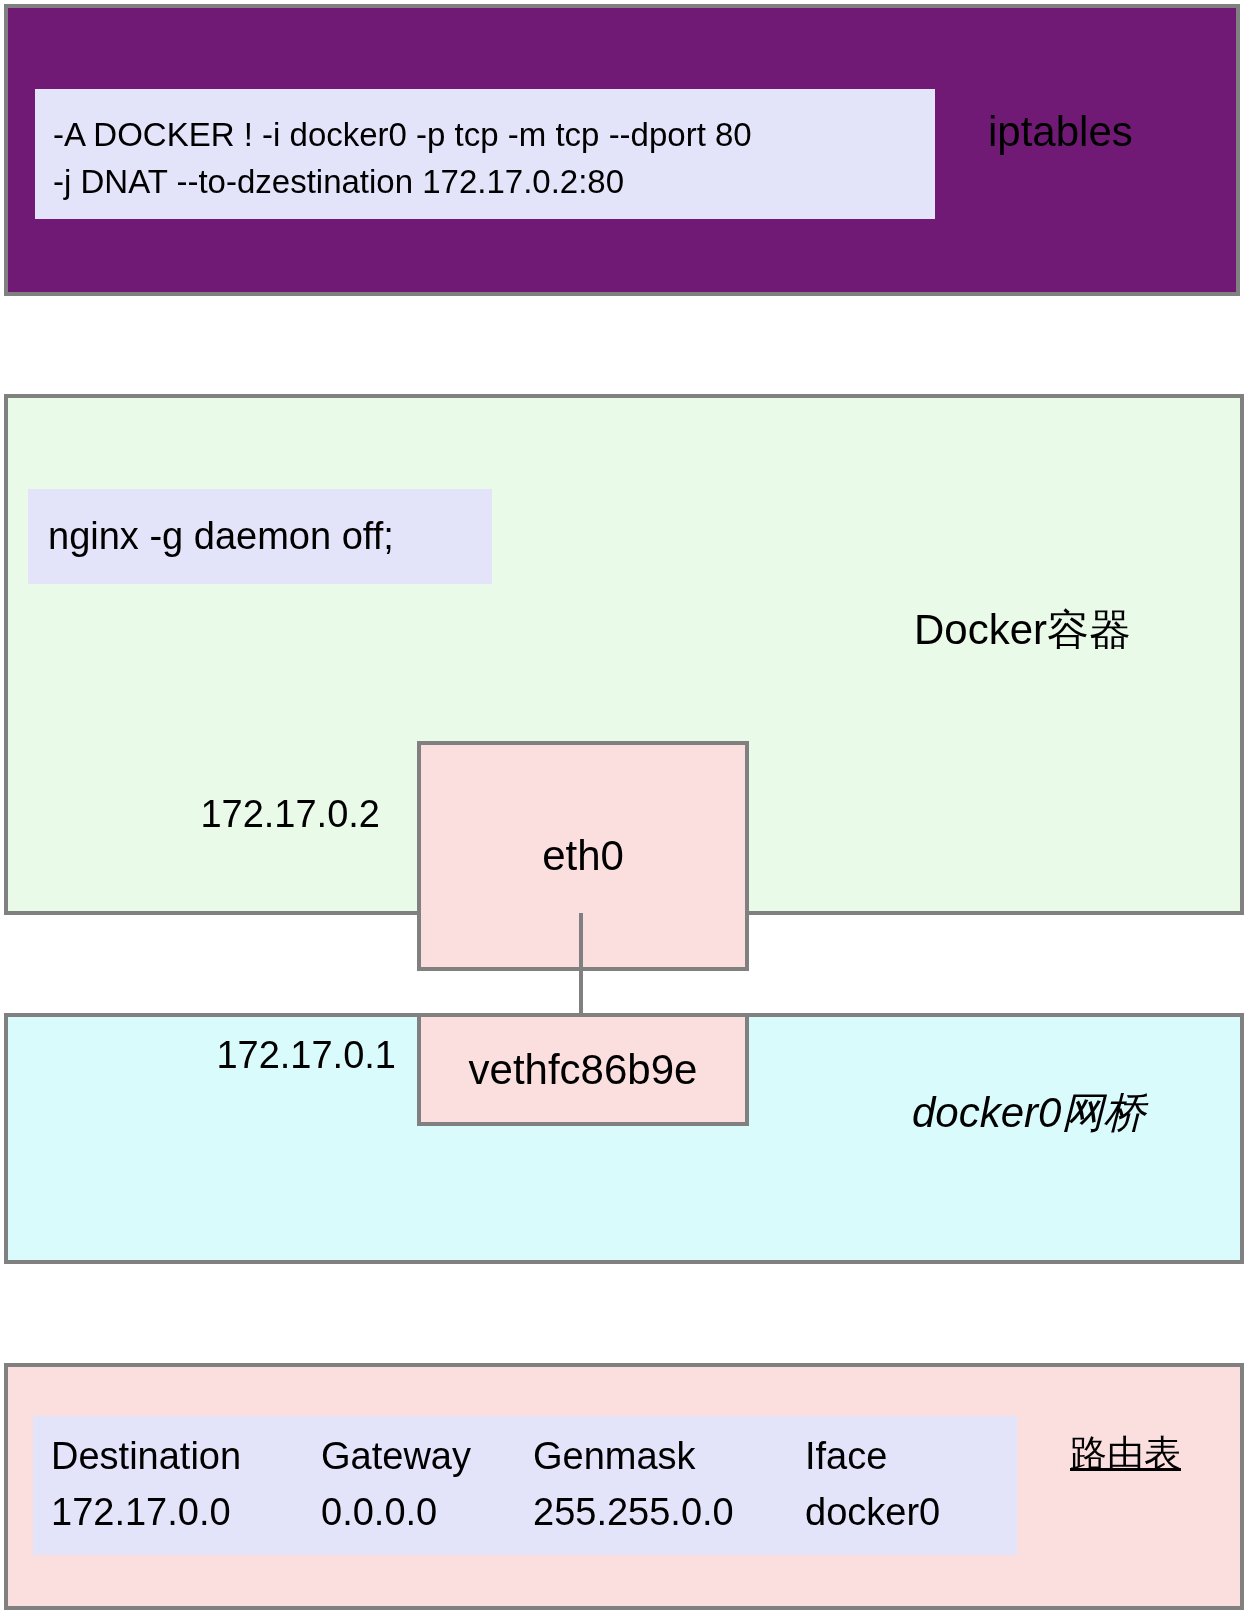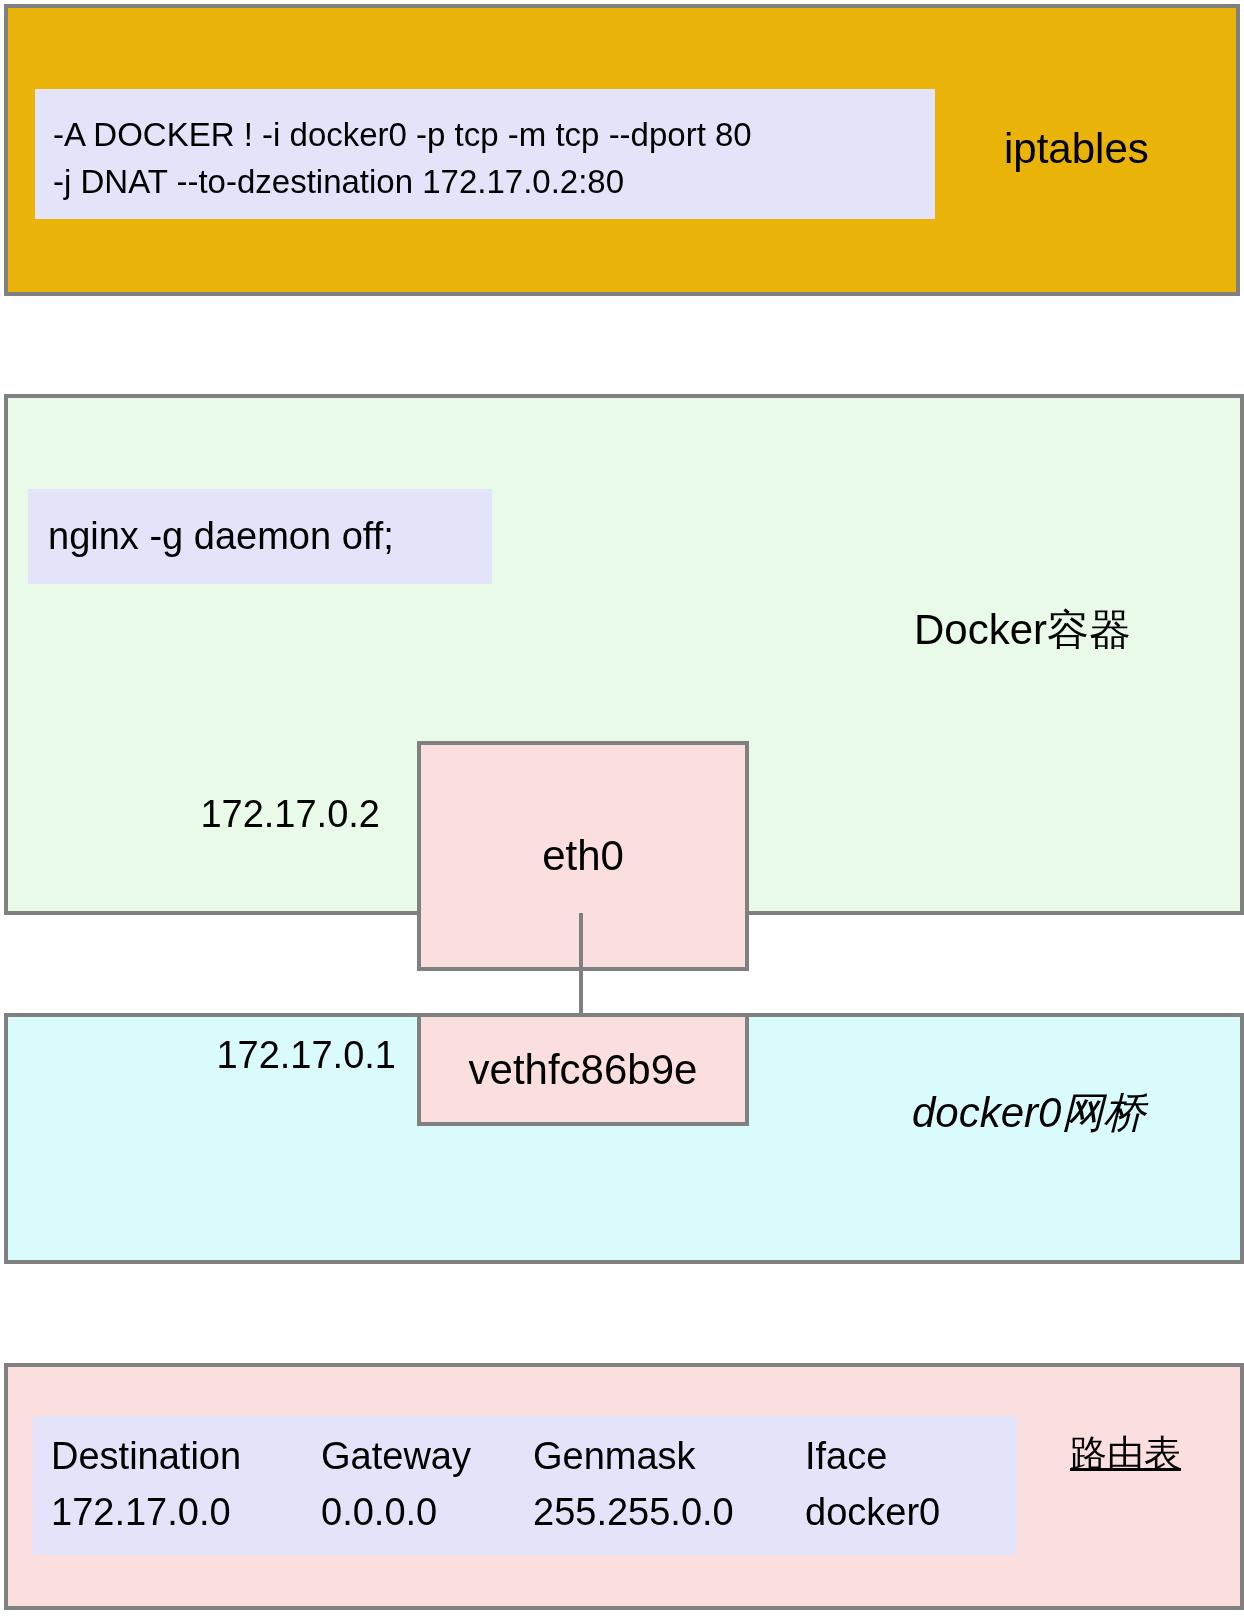"-A DOCKER ! -i docker0" .zone-iptables { background: #eab308 -> #701a75 }
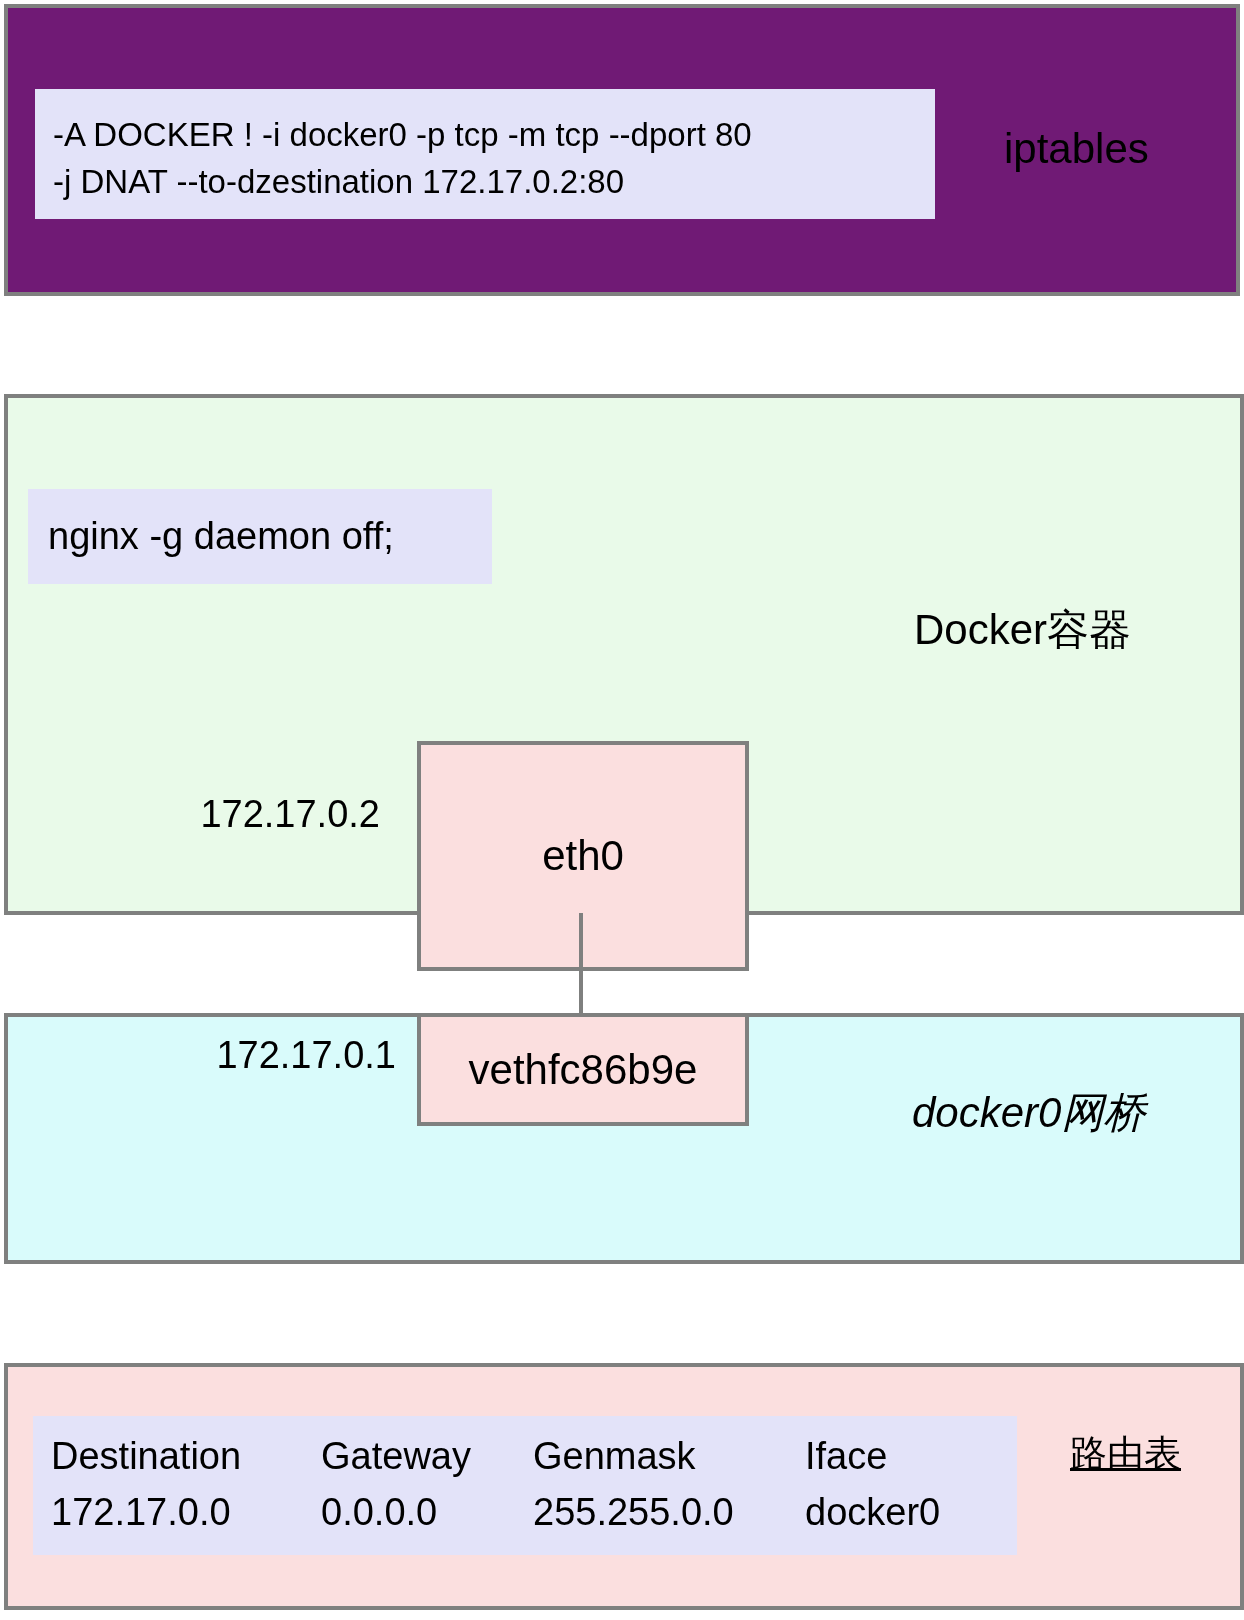"iptables" .title-iptables { margin-left: 16px -> none; top: 126px -> 109px }
